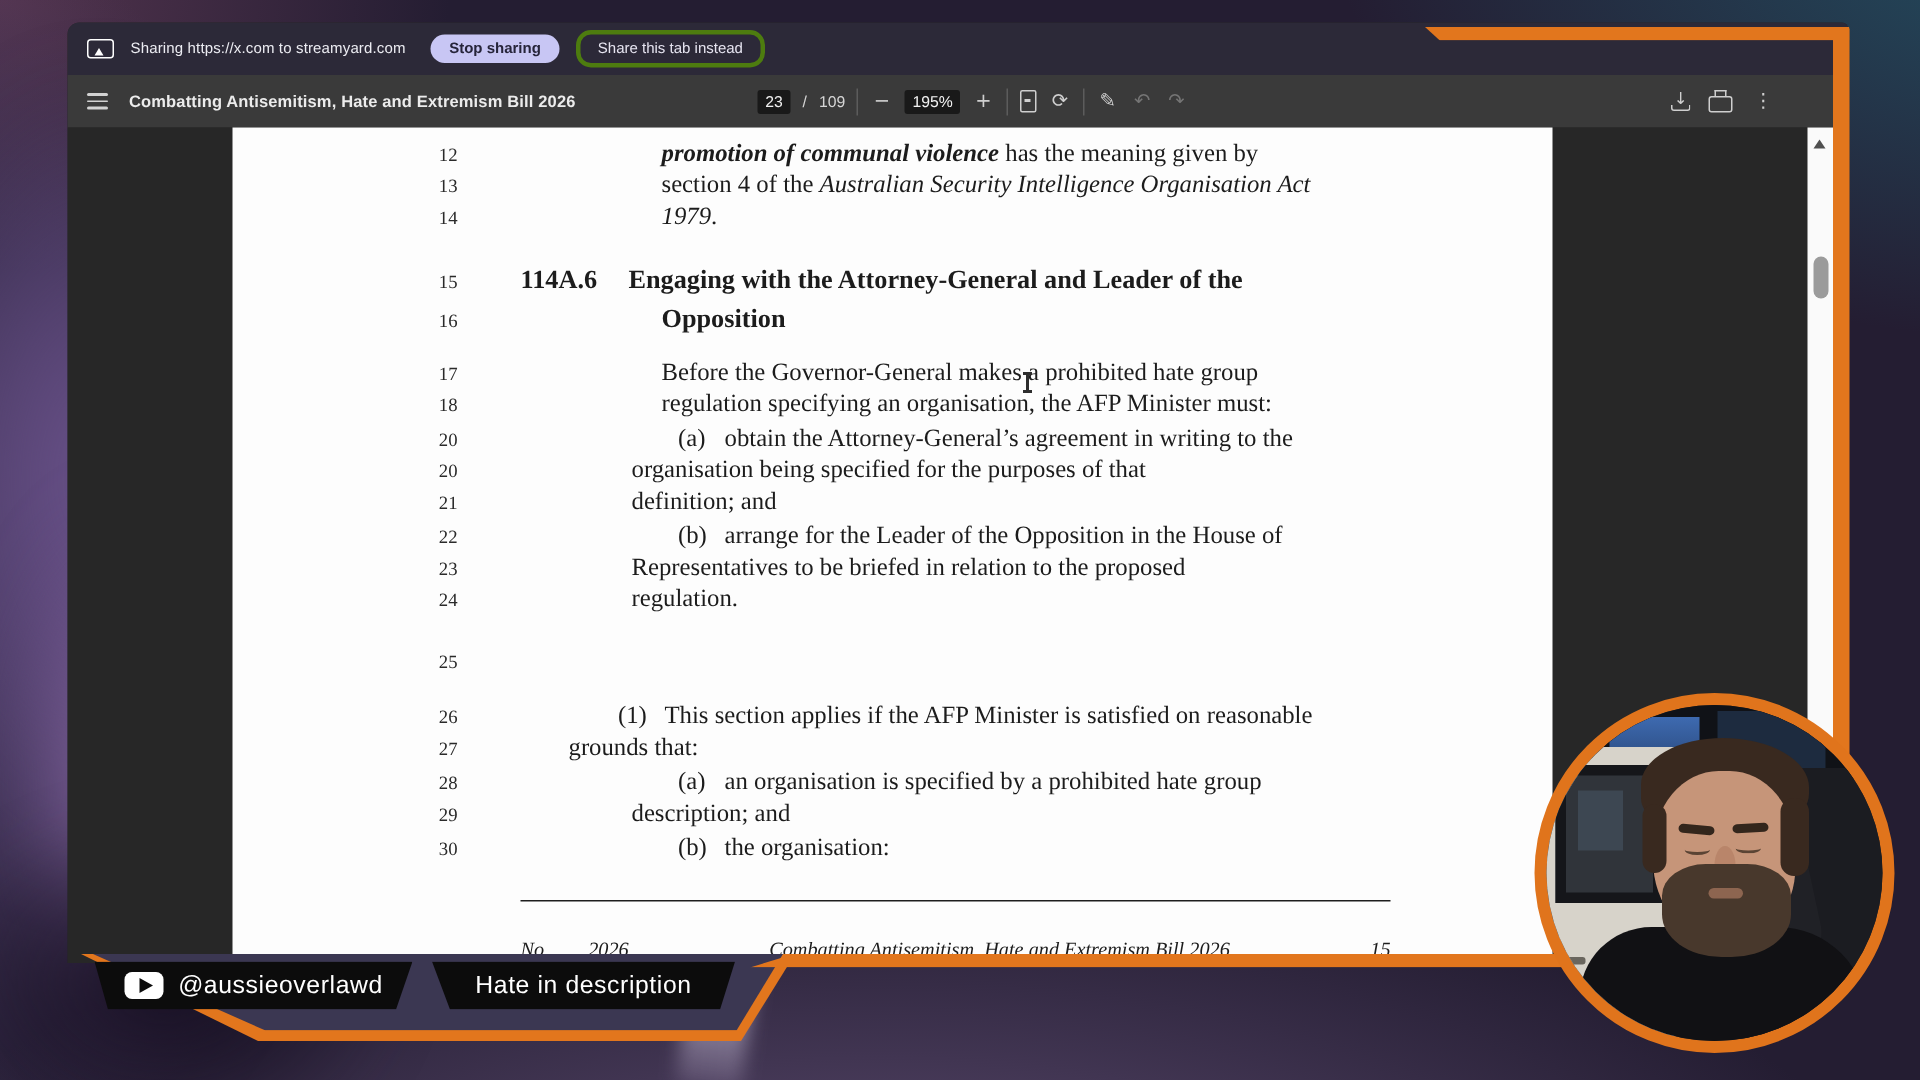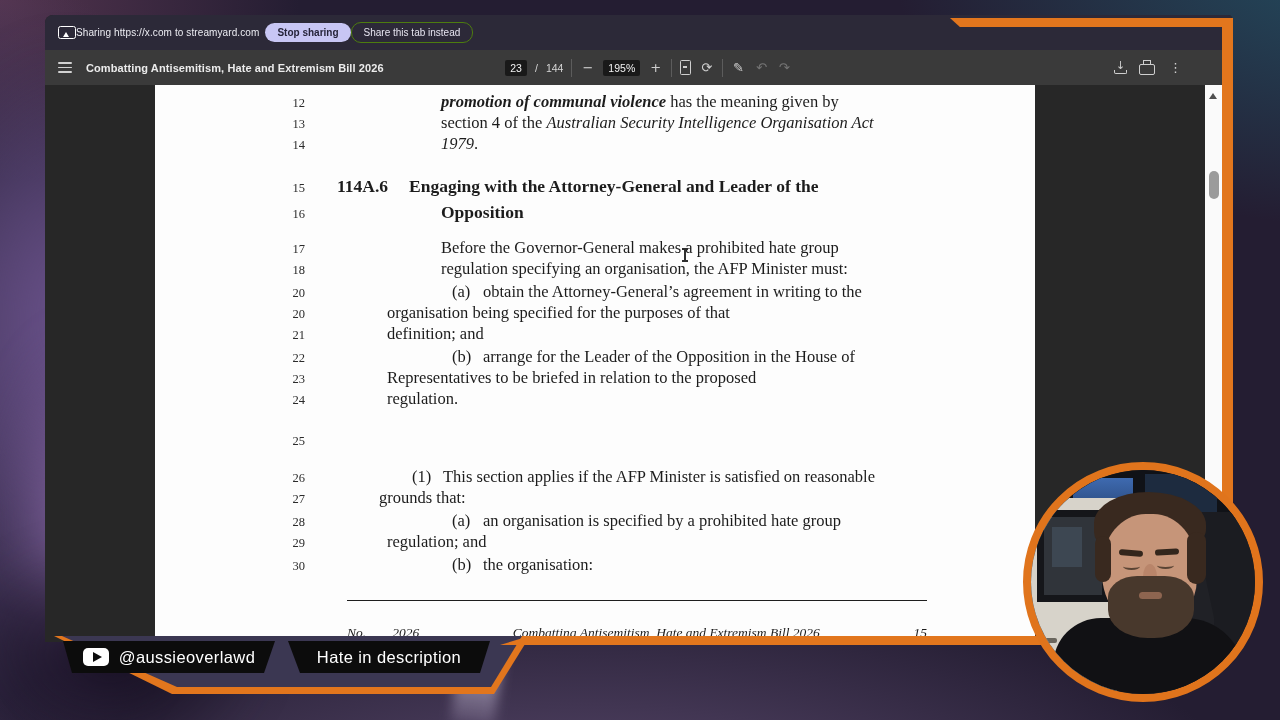"Sharing https://x.com to streamyard.com" .sharebar { gap: none -> 11px }
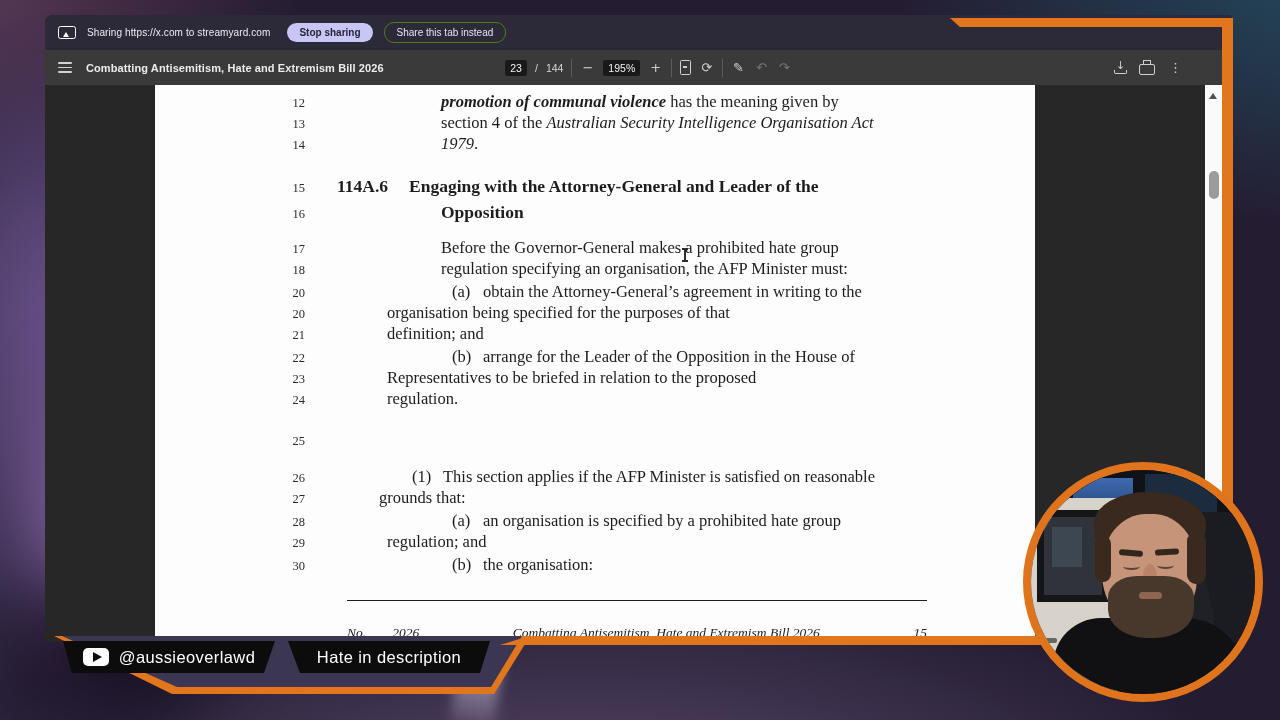"Share this tab instead" .pill-share { border: 1px solid #4d7c0f -> 3px solid #4d7c0f }
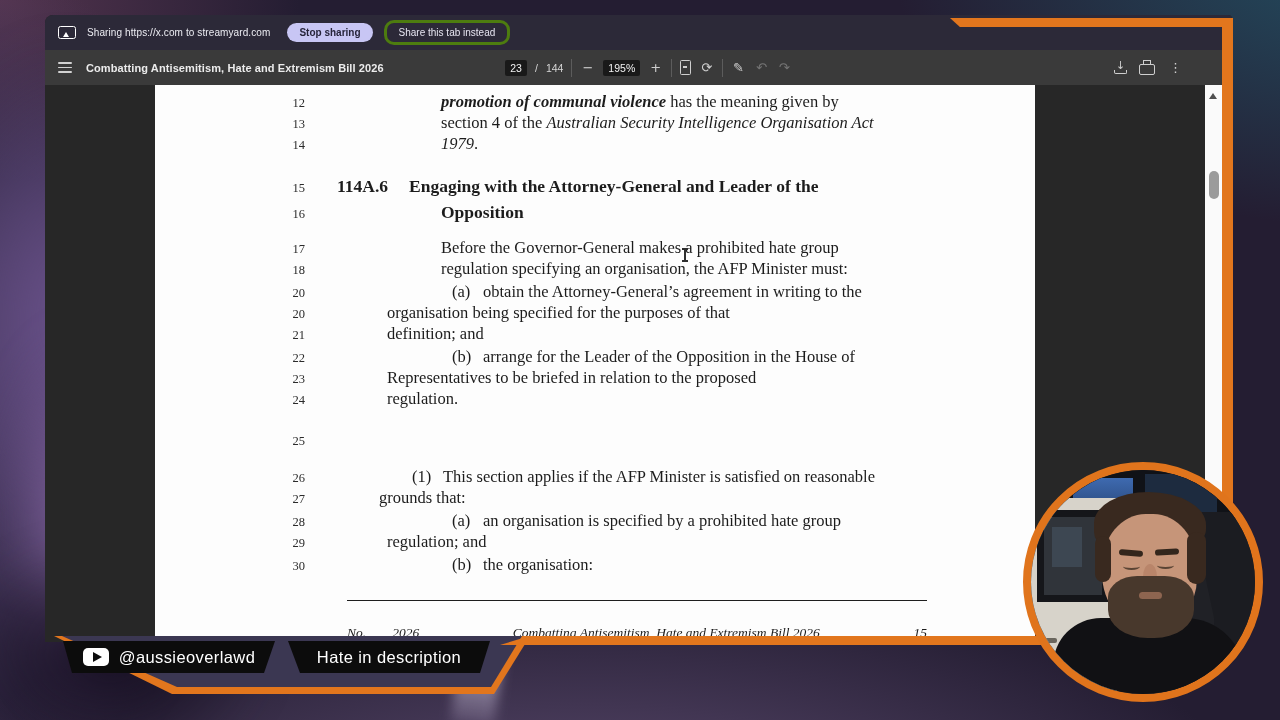"144" span { text: 144 -> 109 }
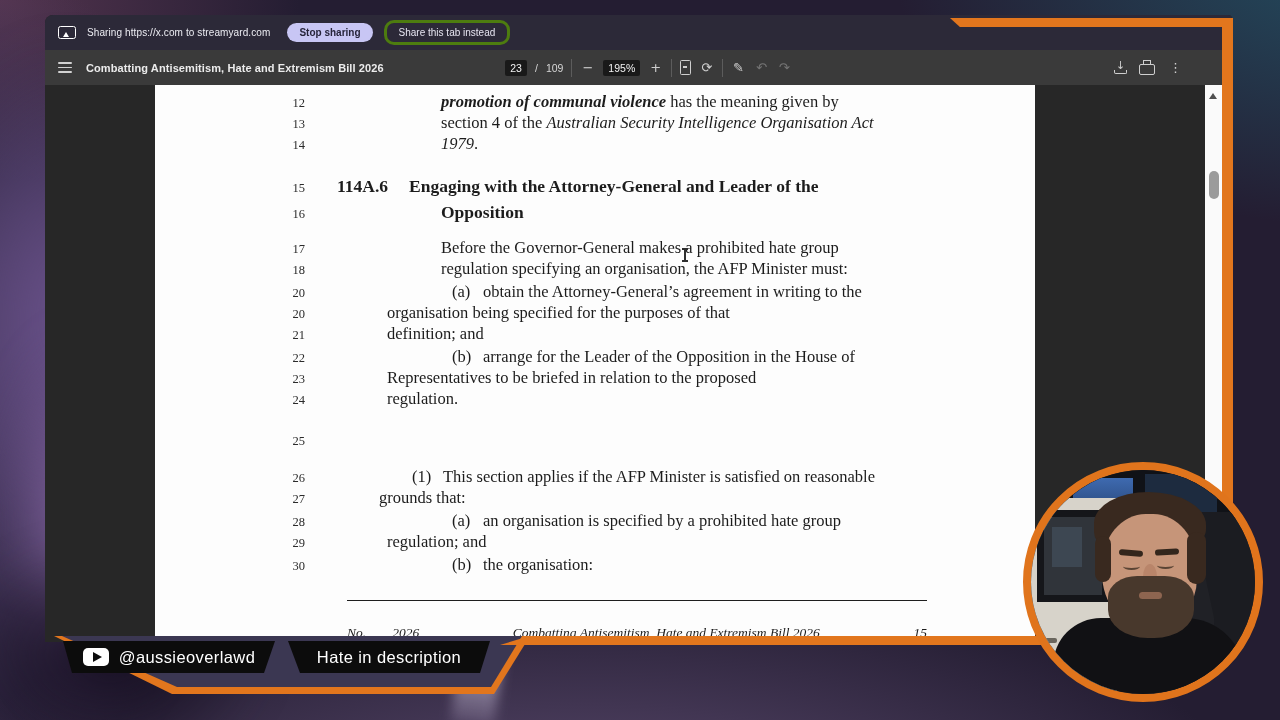"114A.6 Engaging with the" .ind-h { margin-left: 32px -> 42px }
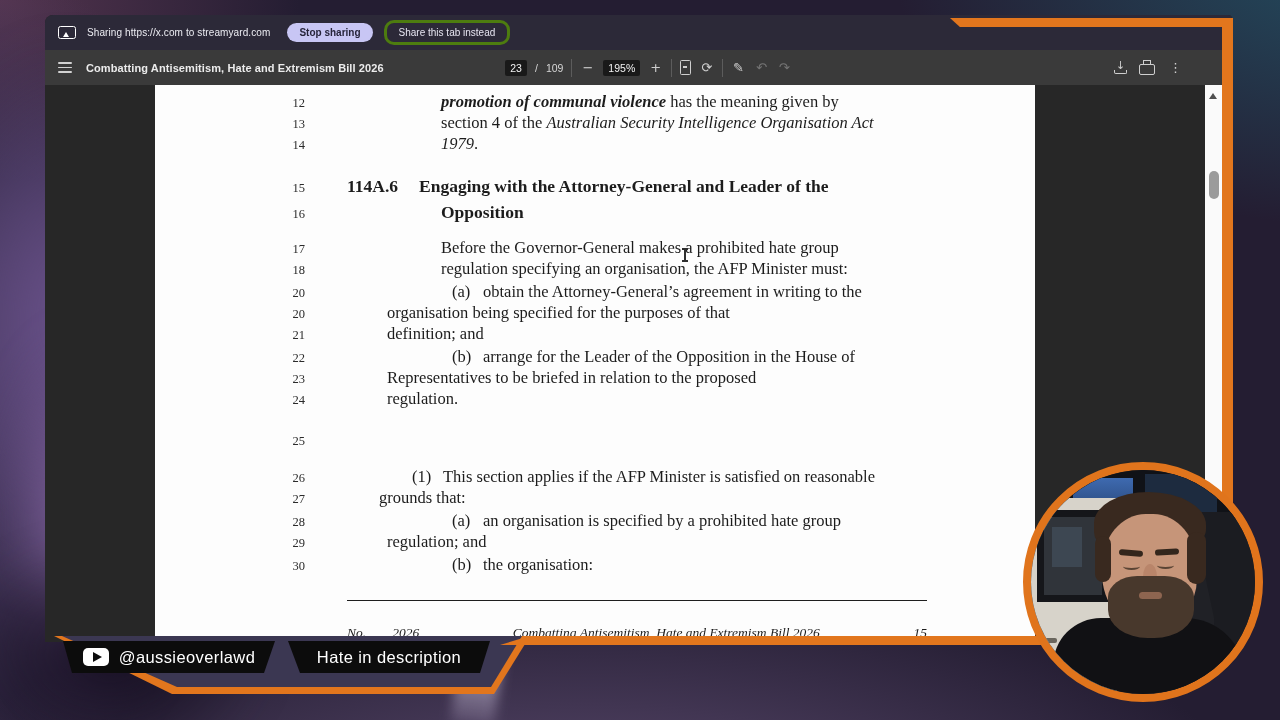"organisation being specified for the" .ind-lac { margin-left: 82px -> 116px }
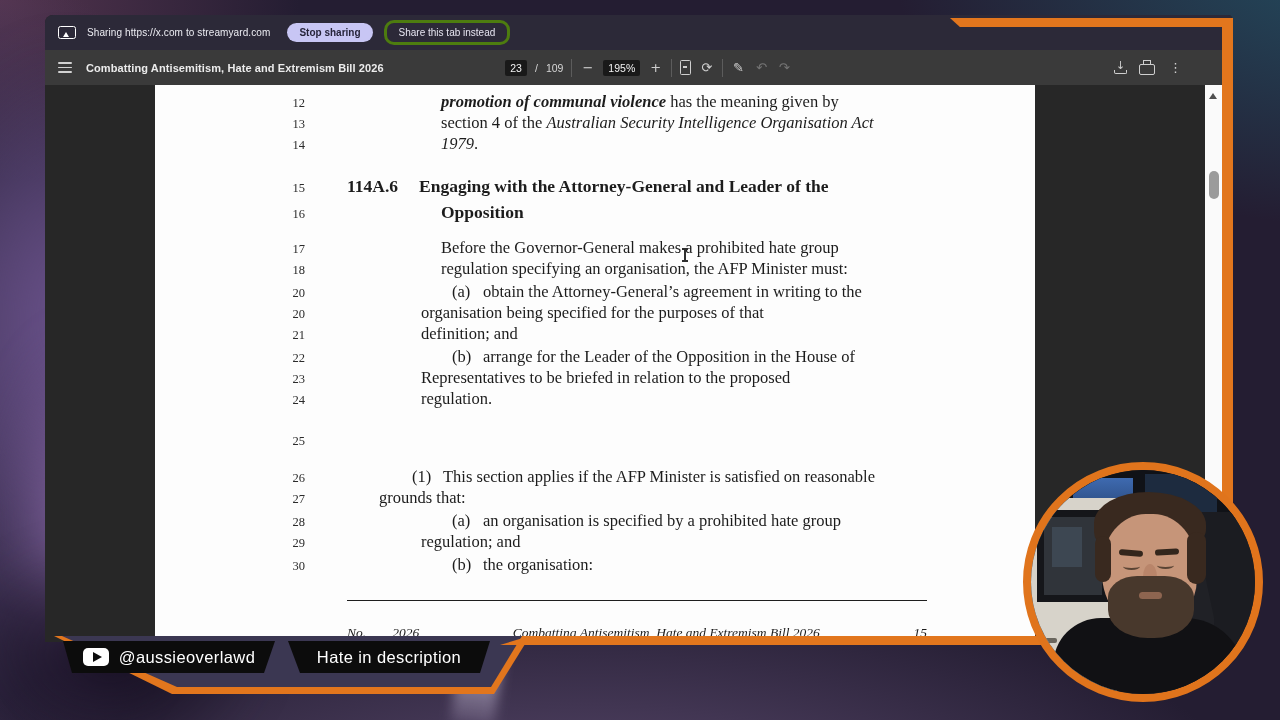"regulation; and" span { text: regulation -> description }
